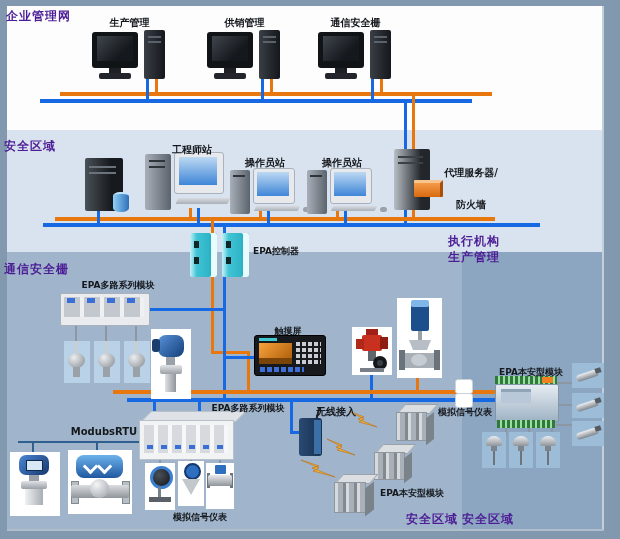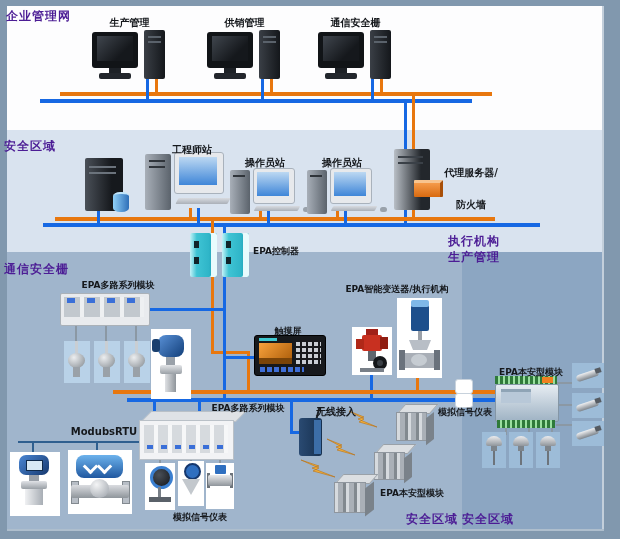"EPA智能变送器/执行机构" div.dl { html: <div>EPA智能变送器/执行机构</div> -> none }
